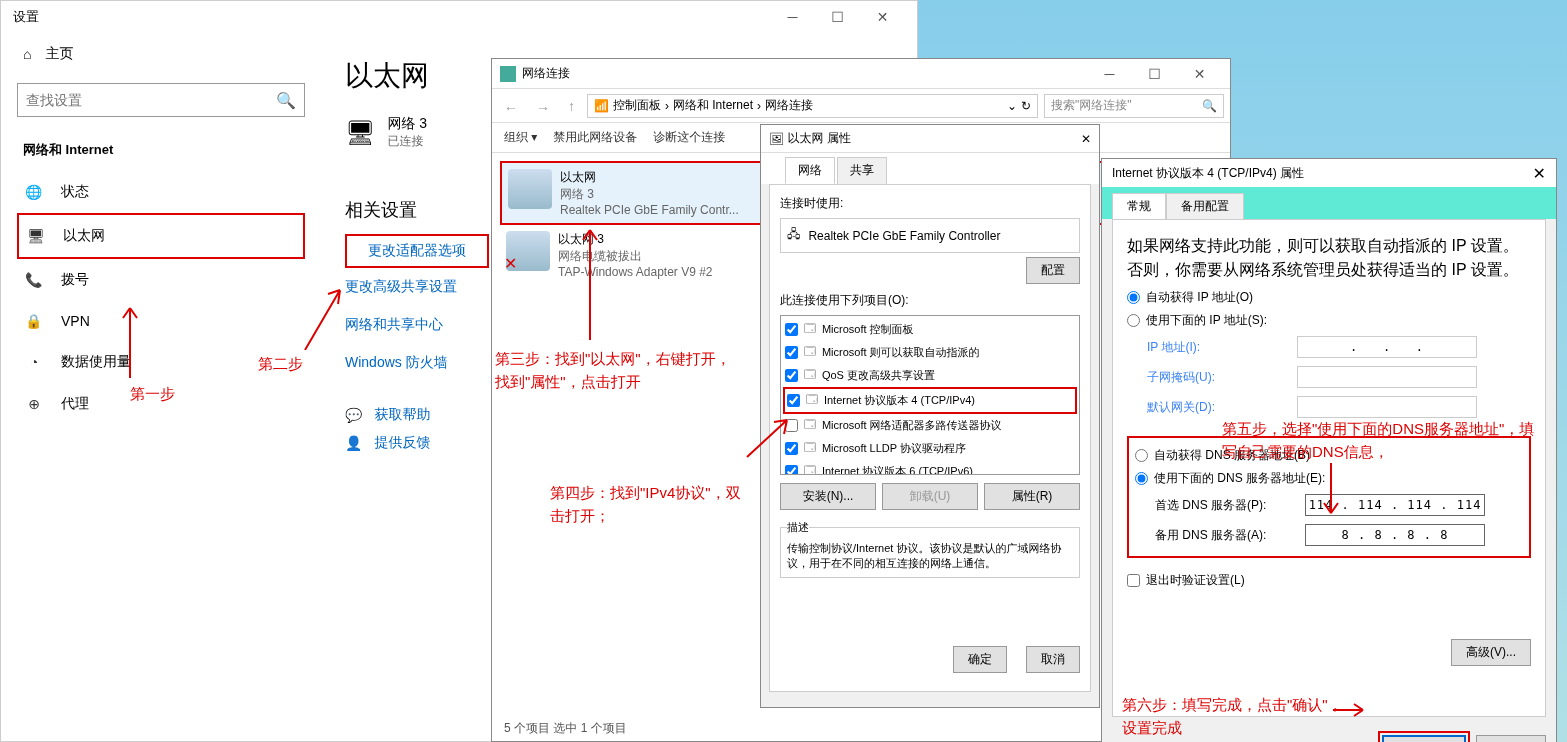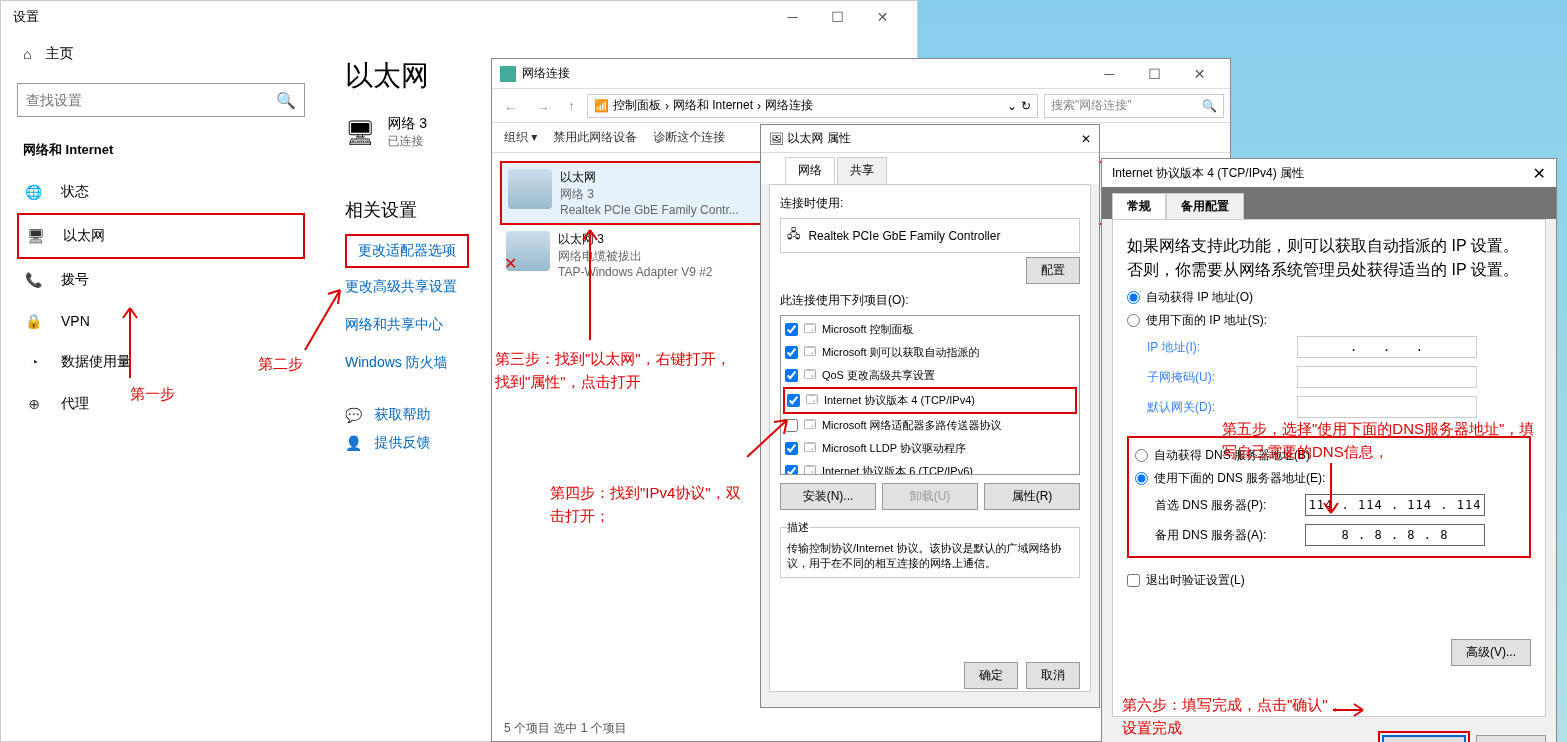"常规" .ip-tabs { background: #737373 -> #5eead4; font-weight: bold -> none }
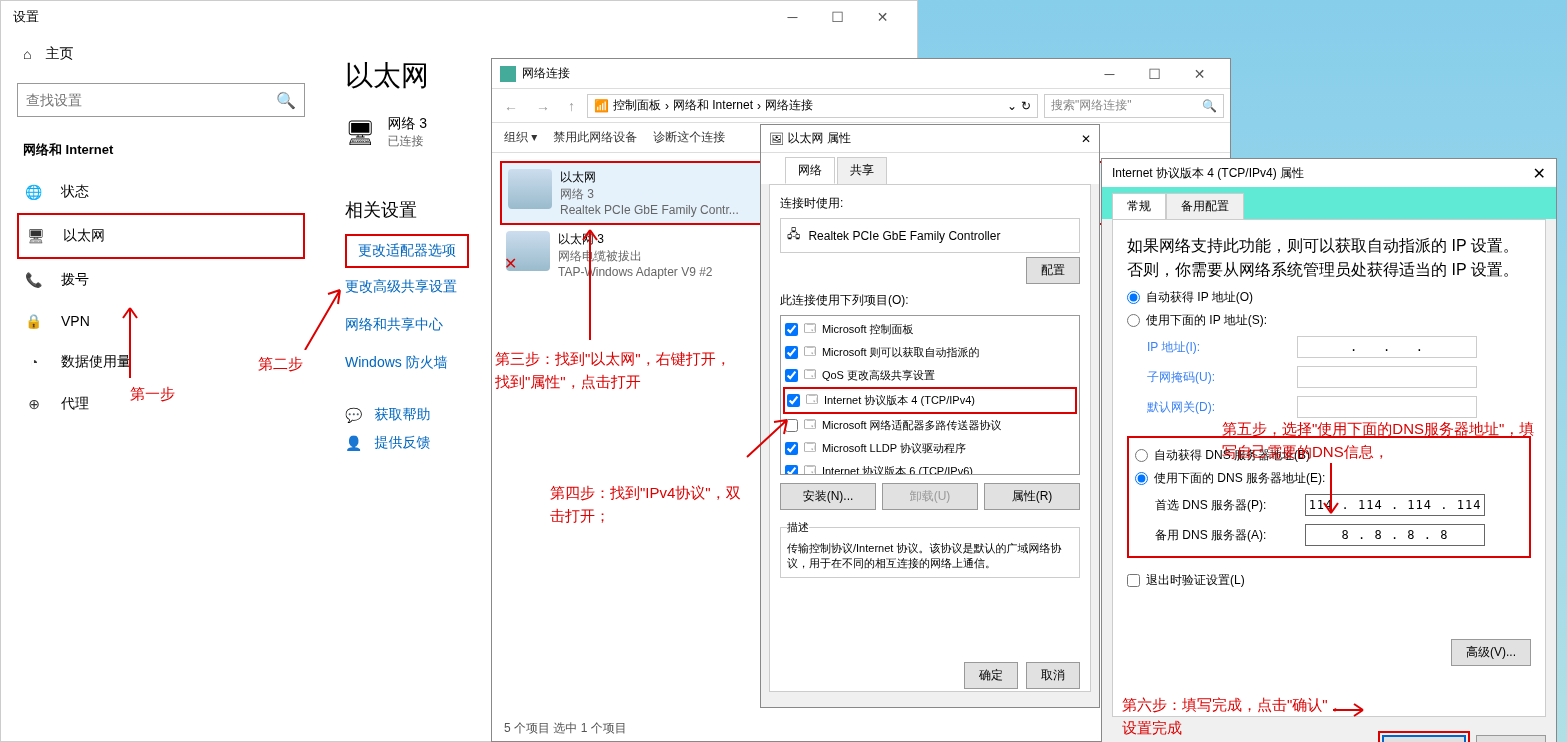"更改适配器选项" .link.boxed { padding: 6px 11px -> 6px 21px }
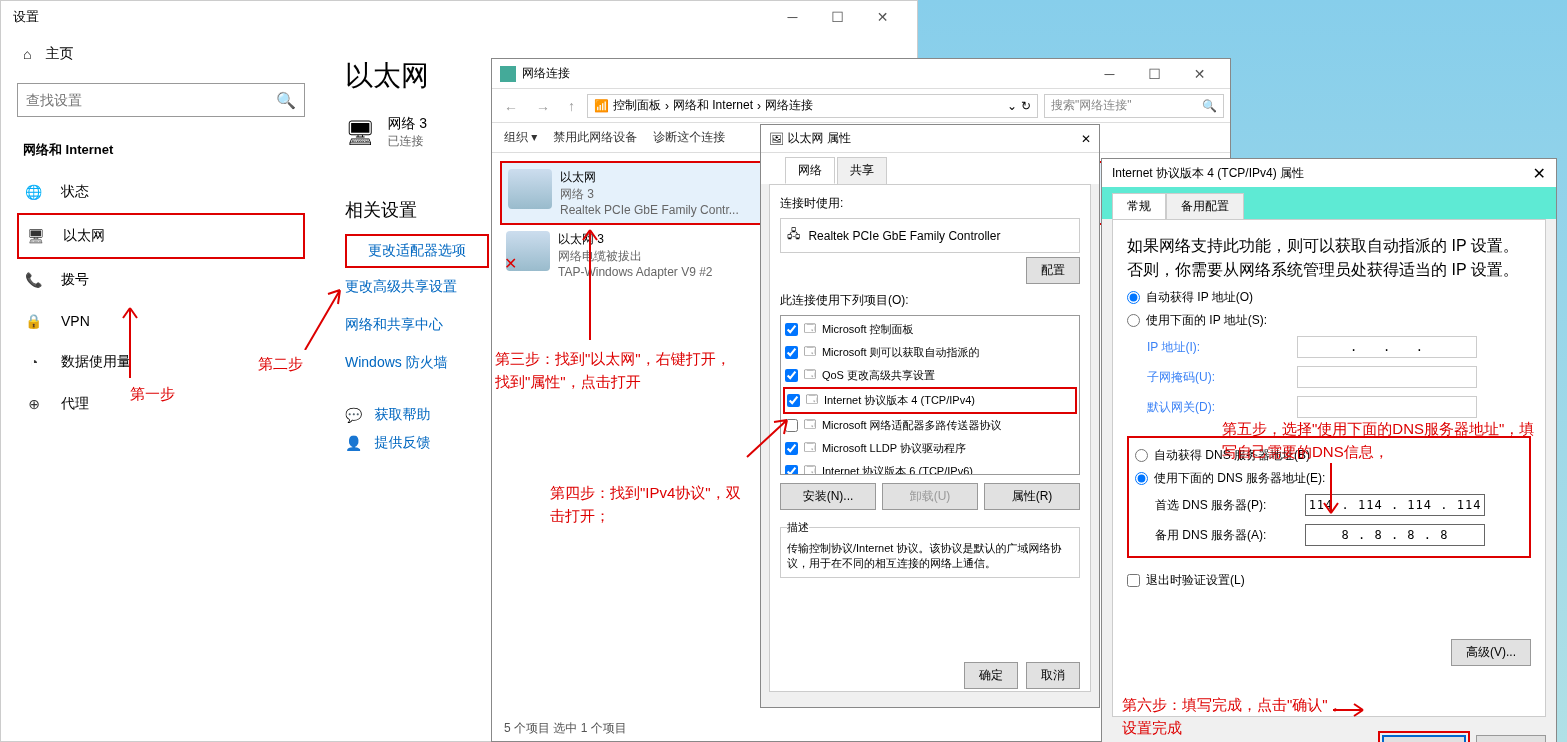"确定" .ep-footer { bottom: 2px -> 18px; gap: 8px -> 19px }
